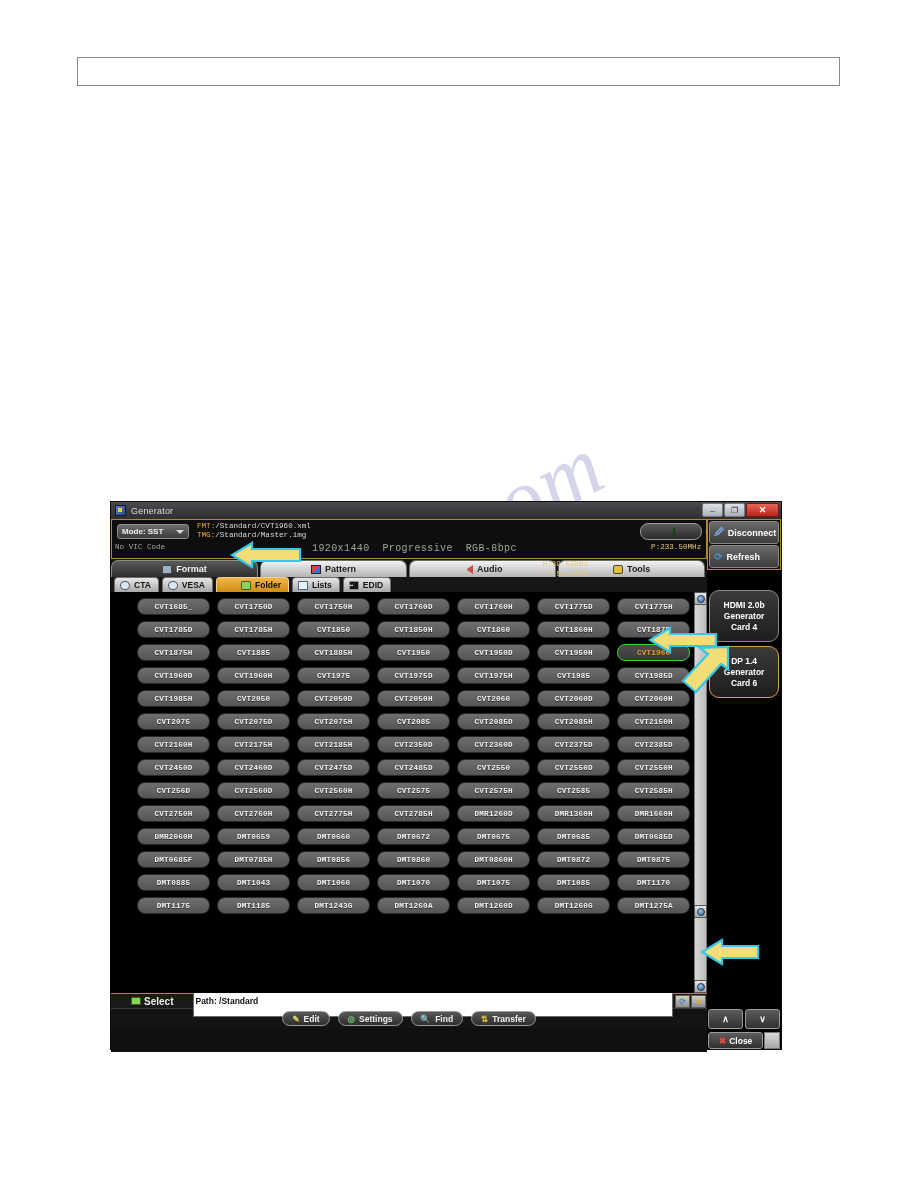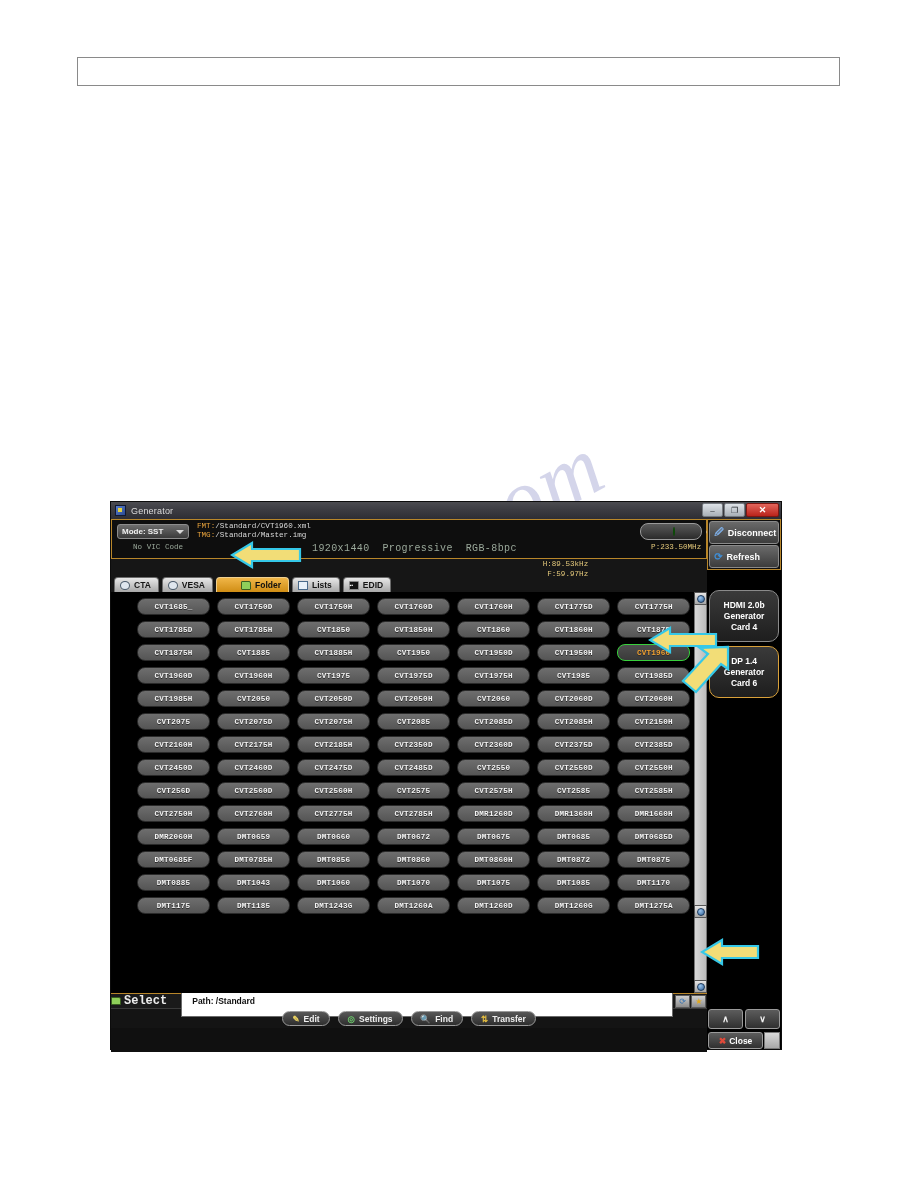"No VIC Code" .vic-line { left: 21px -> 3px }
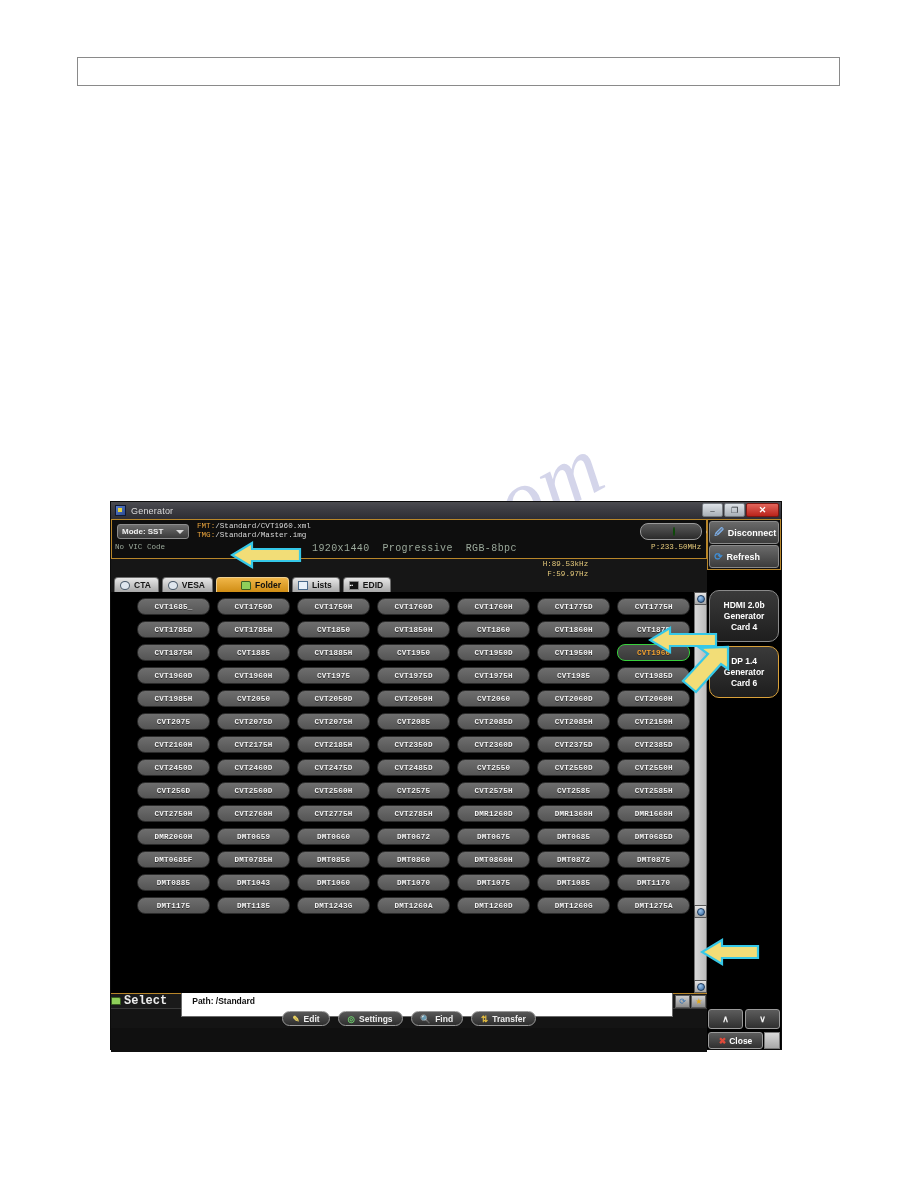"Format" div.tabs { html: none -> <div> <div> <span></span> <span>Format</span> </div> <div> <span></span> <span>Pattern</span> </div> <div> <span></span> <span>Audio</span> </div> <div> <span></span> <span>Tools</span> </div> </div> }
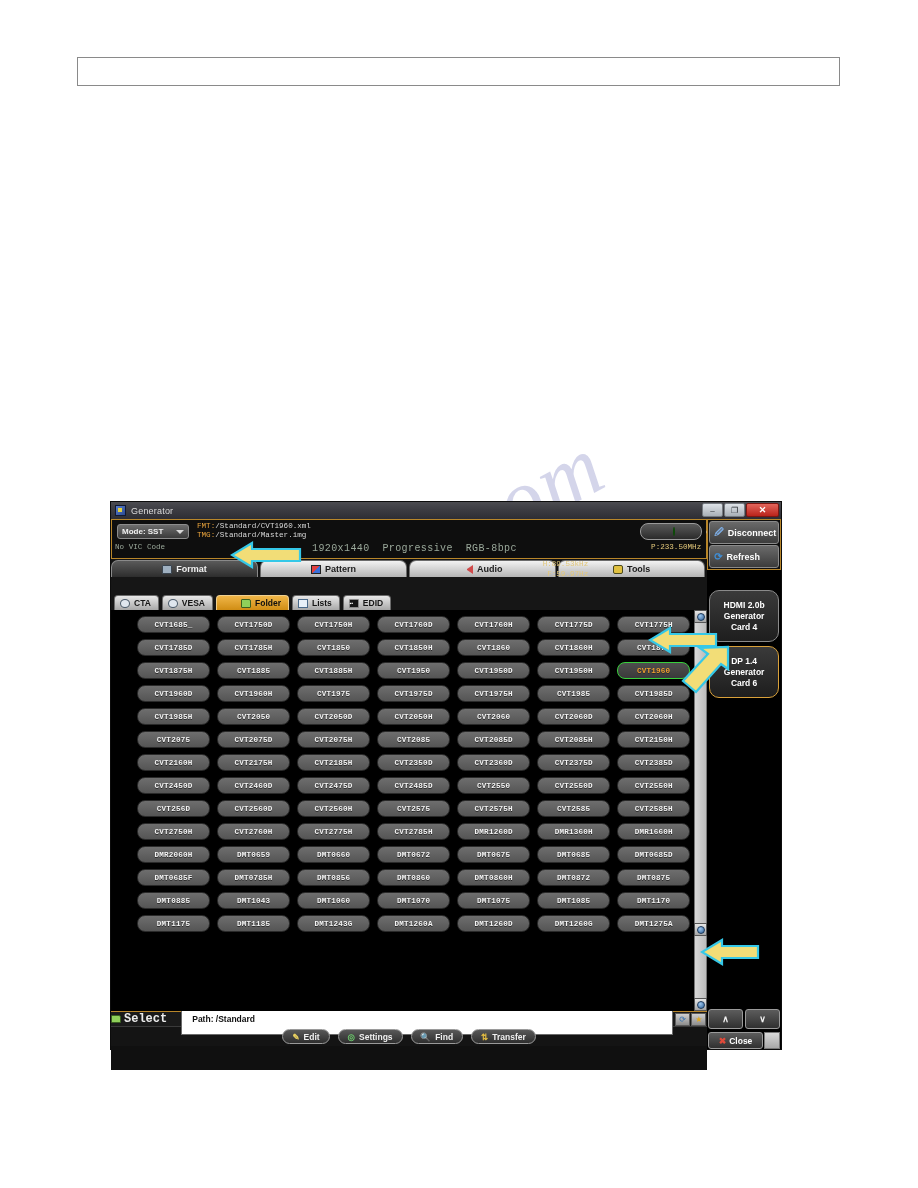"CTA" .subtabs { height: 33px -> 15px }
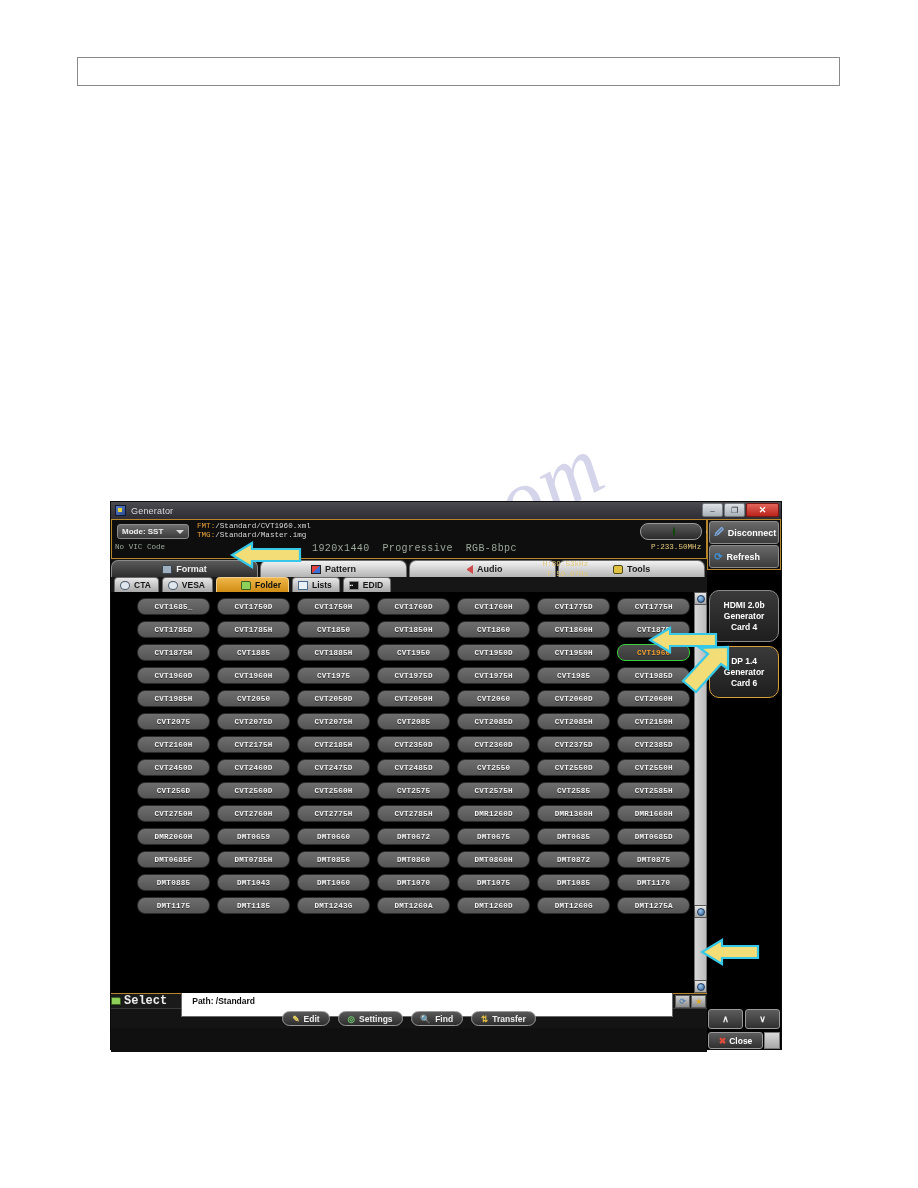"Select" .select-chip { font-family: Liberation Mono, monospace -> none; font-size: 12px -> 10px; padding: 0 0 -> 0 20px }
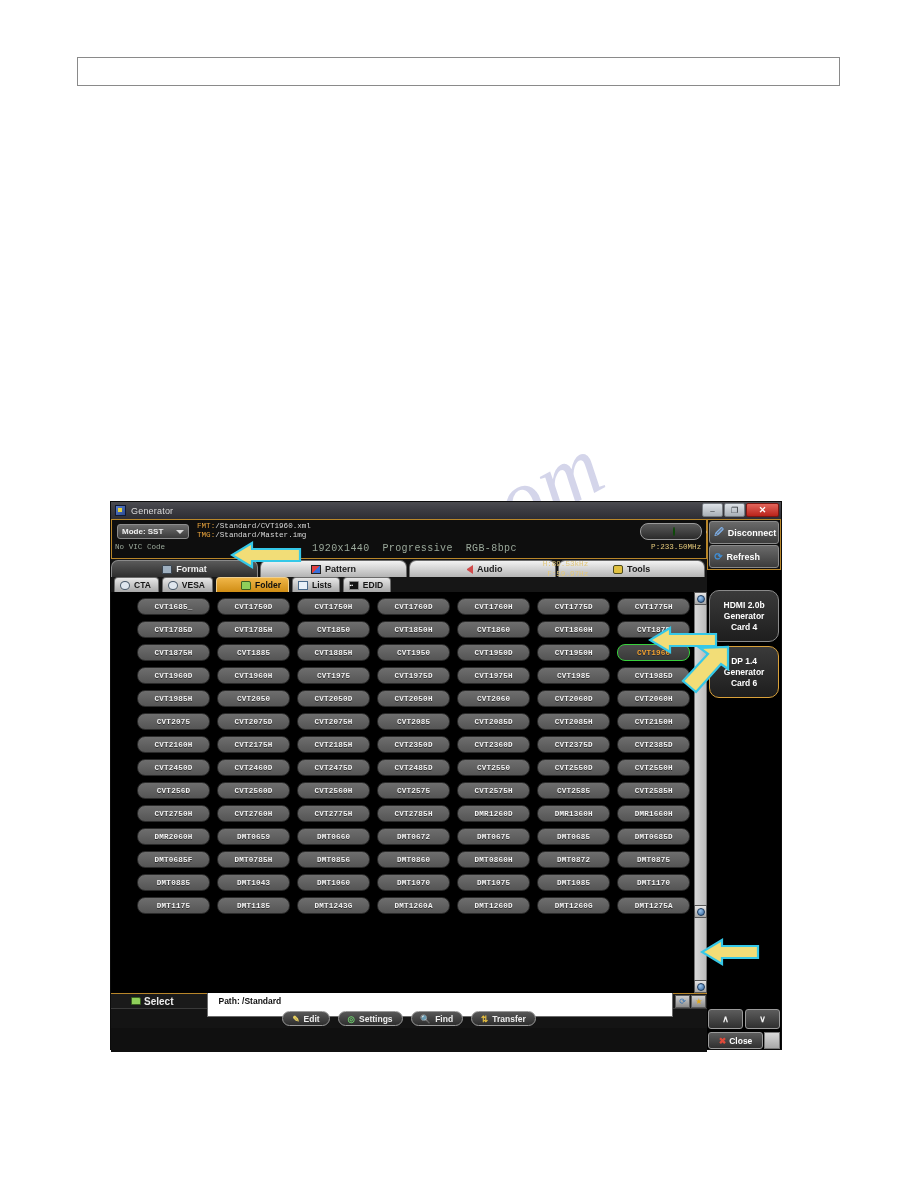"Path: /Standard" .path-field { margin-left: 14px -> none; padding-left: 10px -> 1px }
